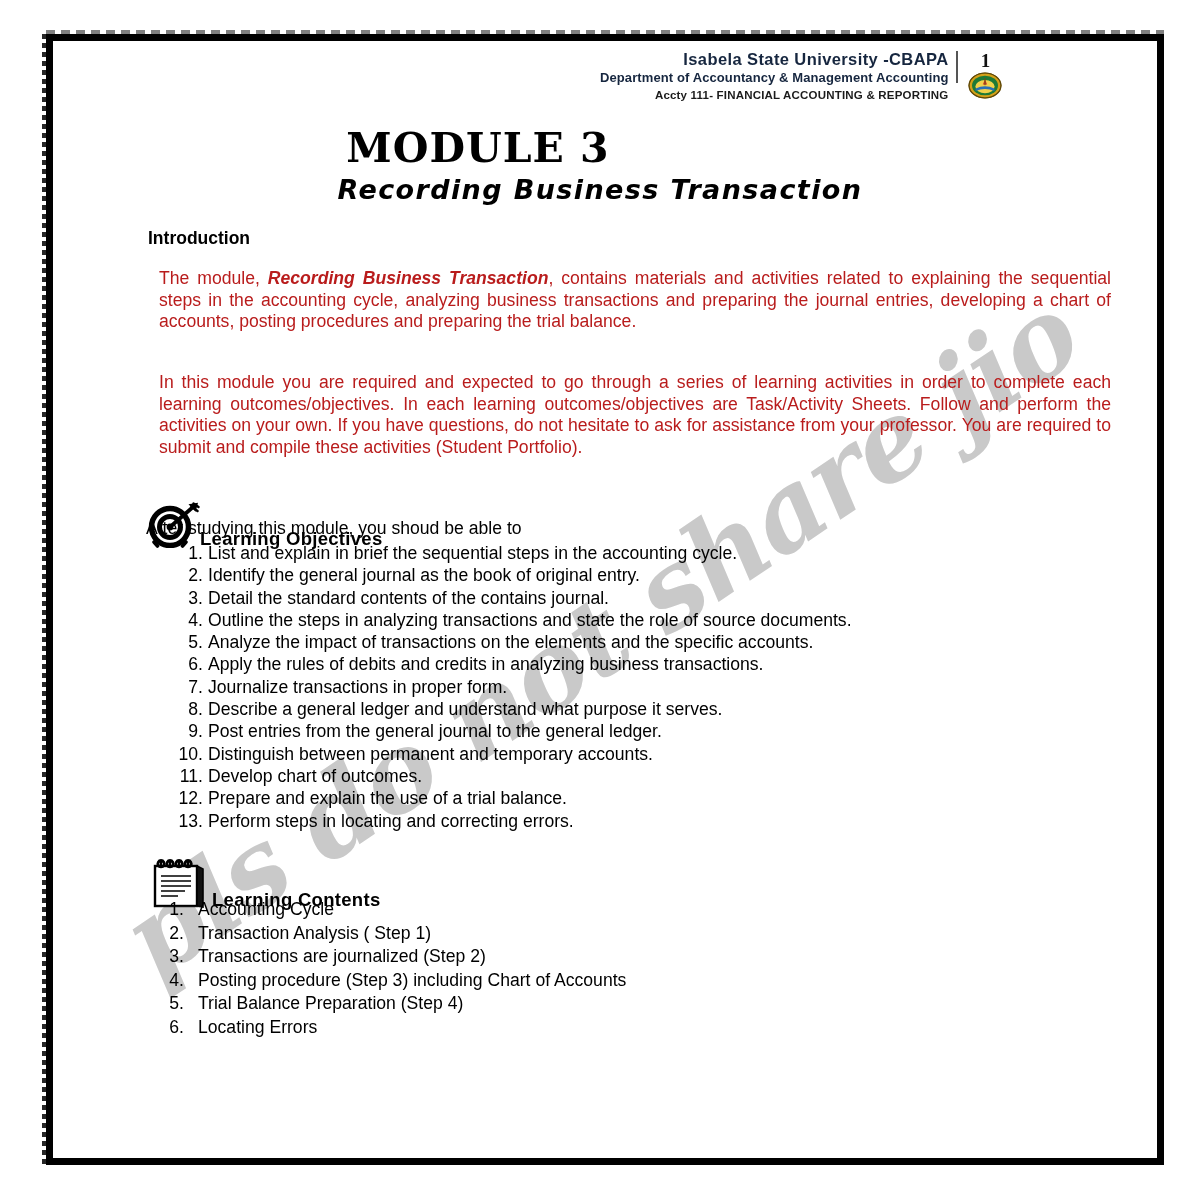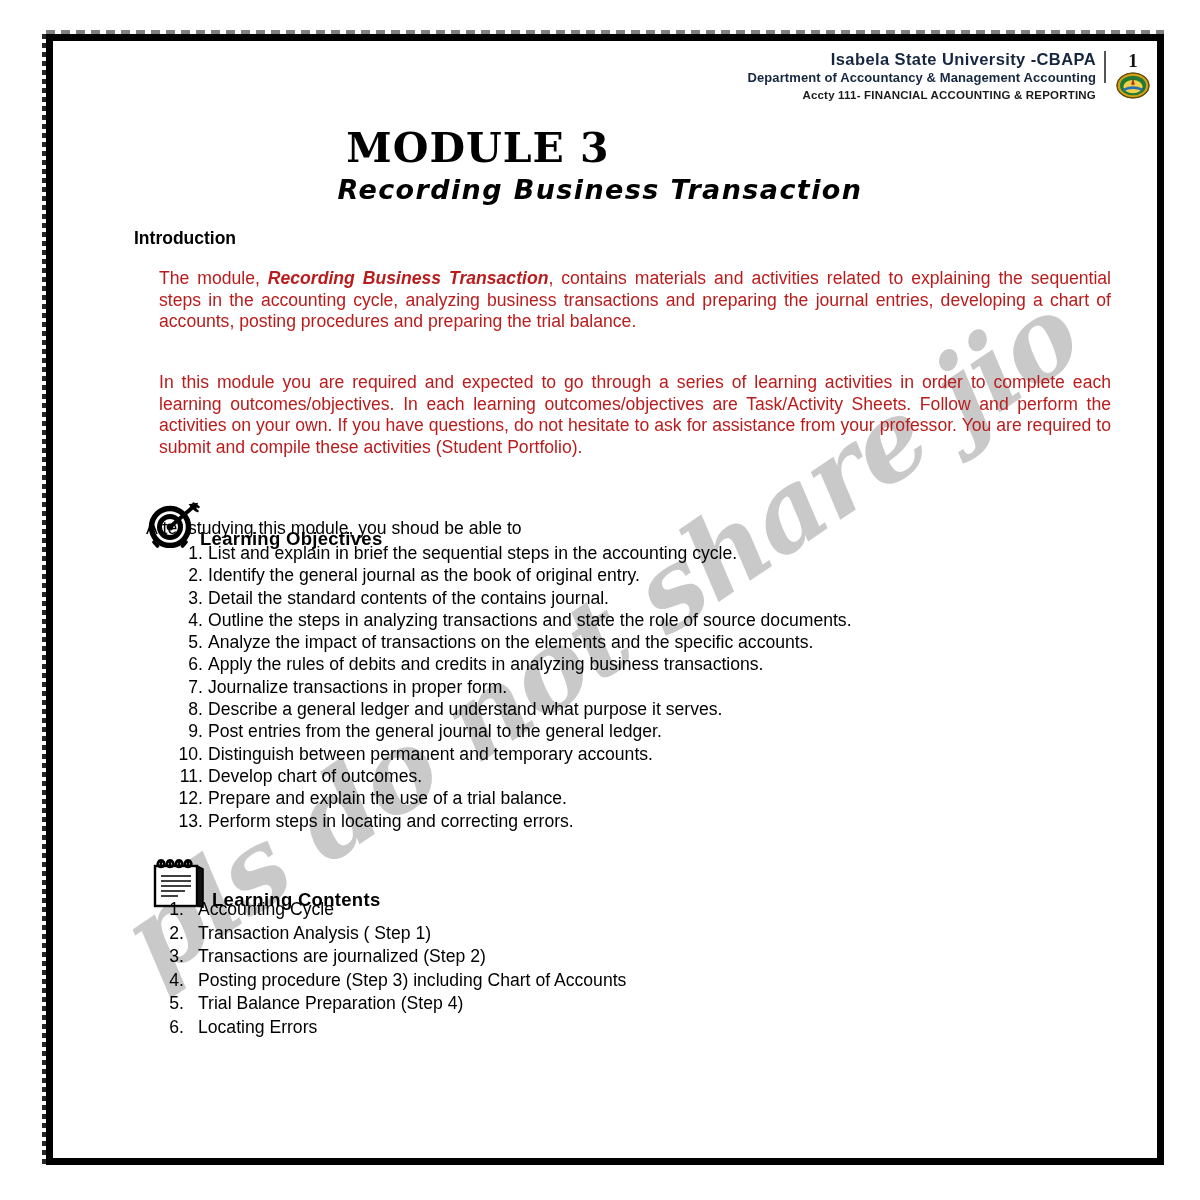"Isabela State University -CBAPA" #doc-header { justify-content: flex-end -> none }
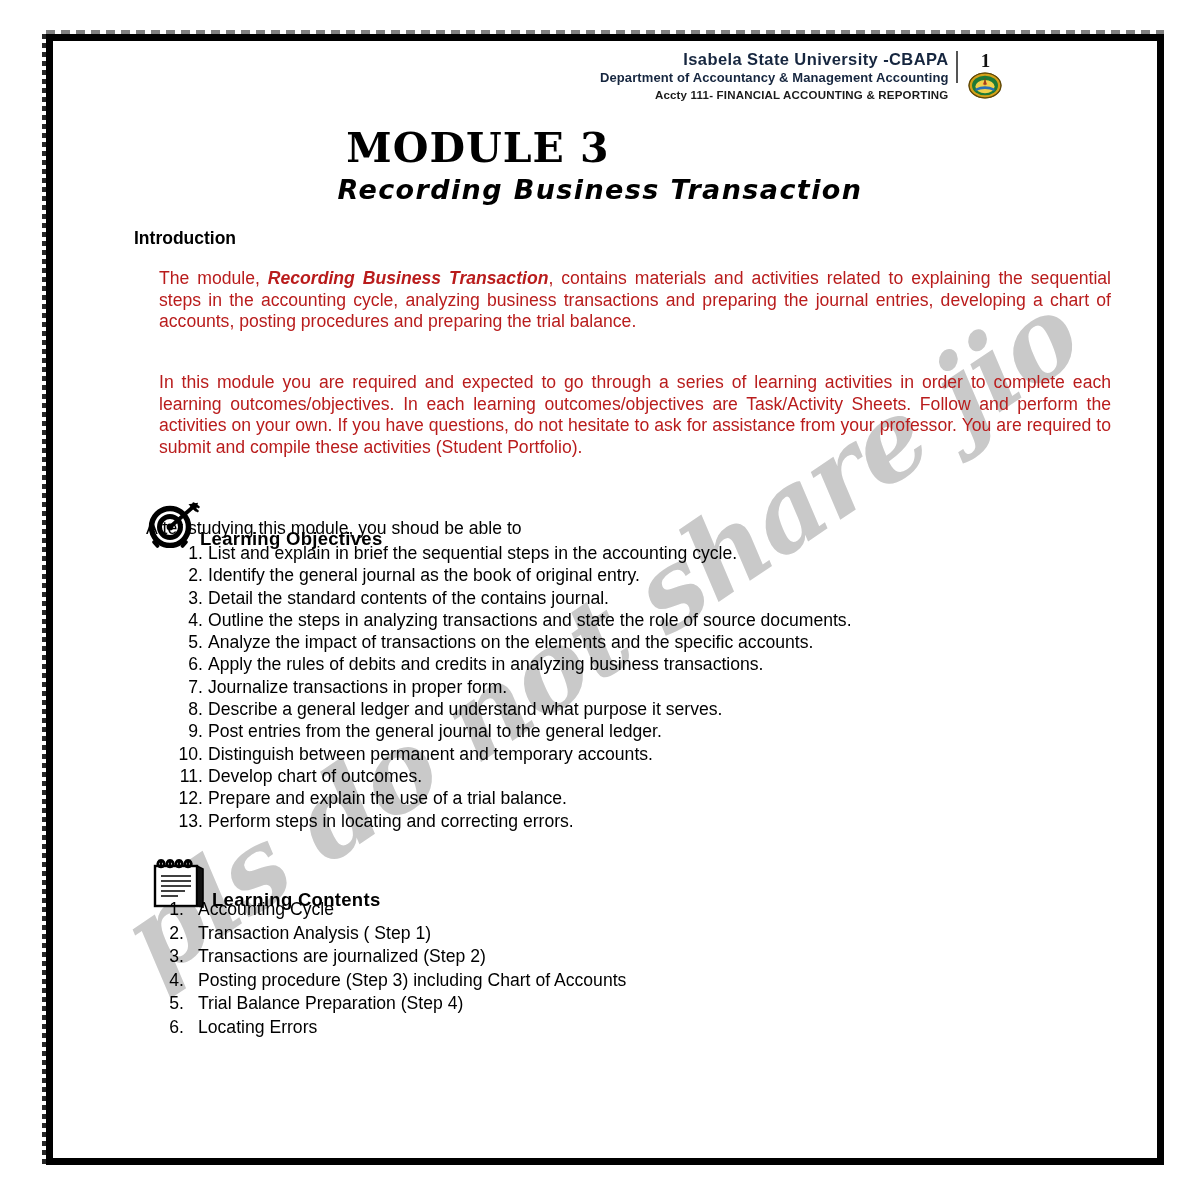"Introduction" div.section-heading { left: 134px -> 148px }
